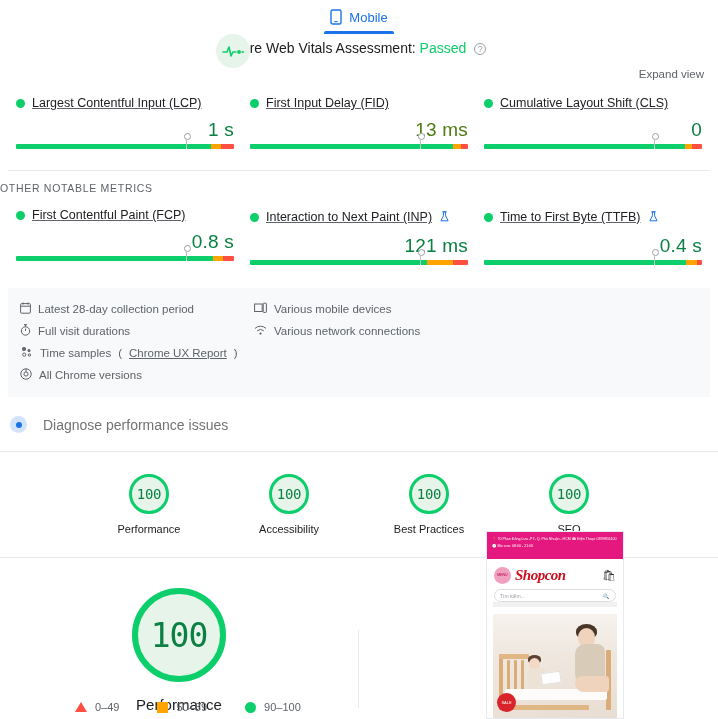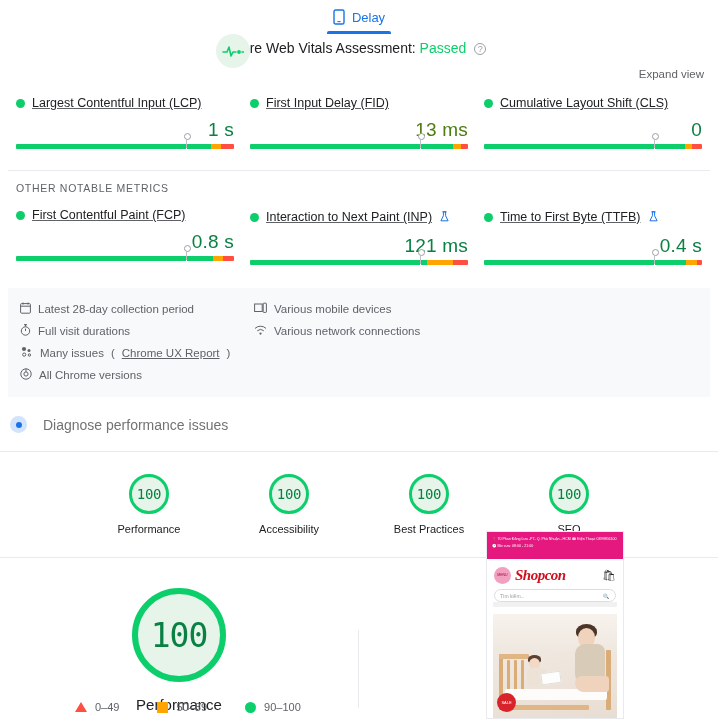"Delay" span { text: Delay -> Mobile }
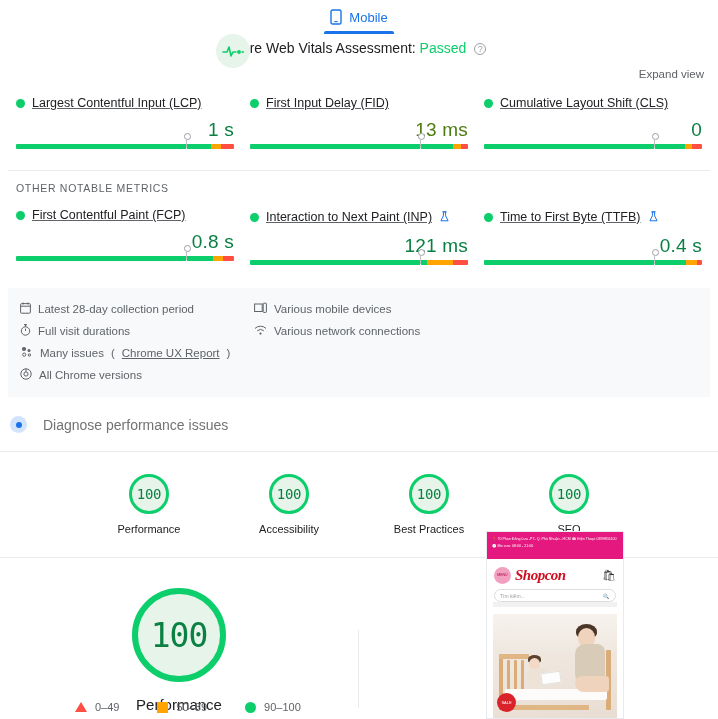"OTHER NOTABLE METRICS" .section-label { margin-left: 16px -> none }
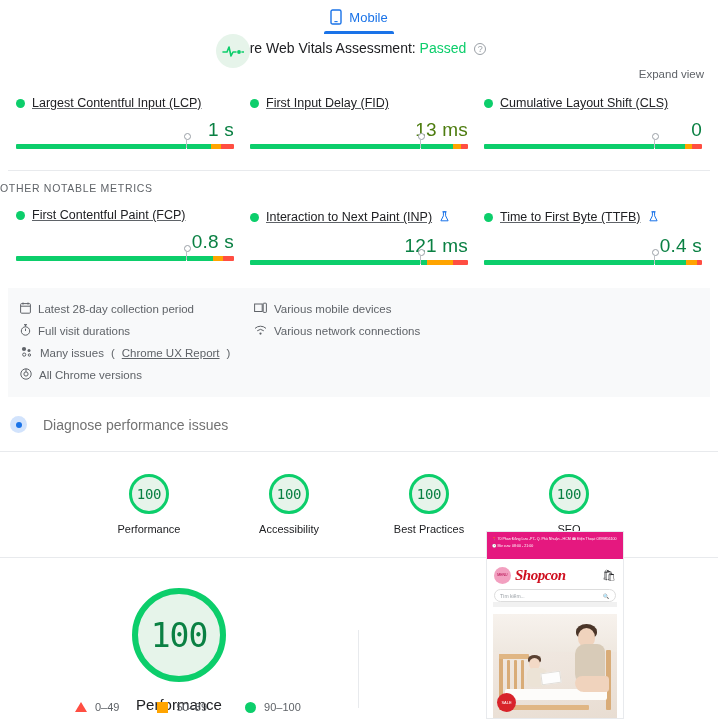"Many issues" span { text: Many issues -> Time samples }
